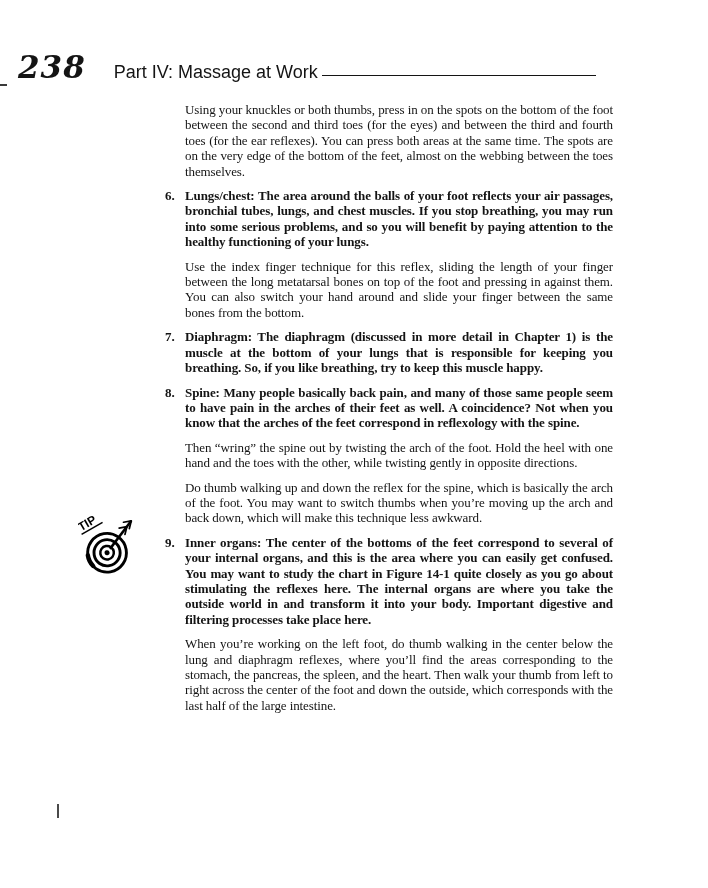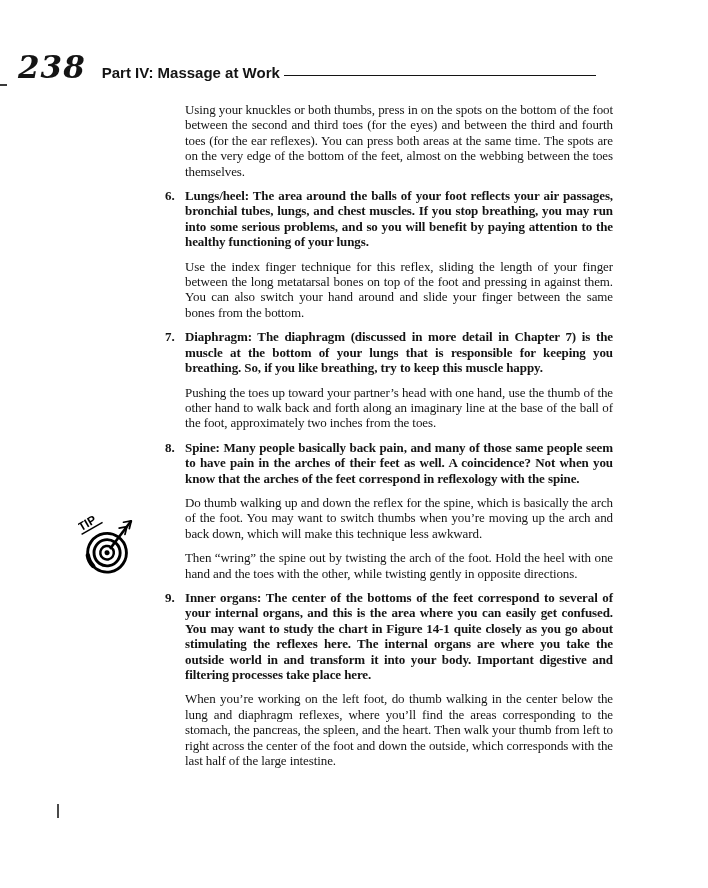"238" .page-number { margin-right: 16px -> 28px }
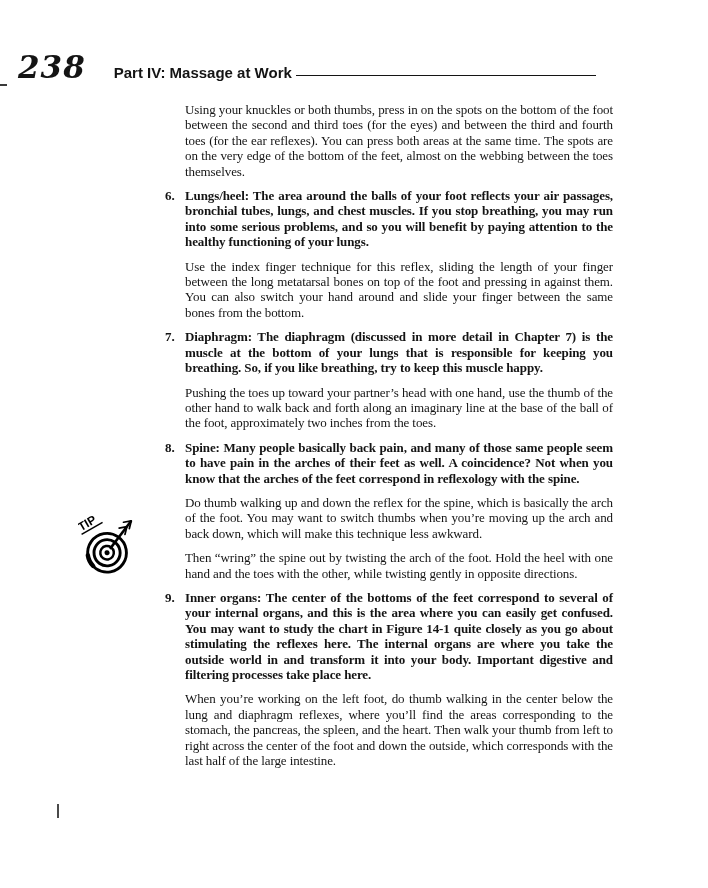"Part IV: Massage at Work" .part-title { font-size: 15px -> 18px; font-weight: bold -> normal }
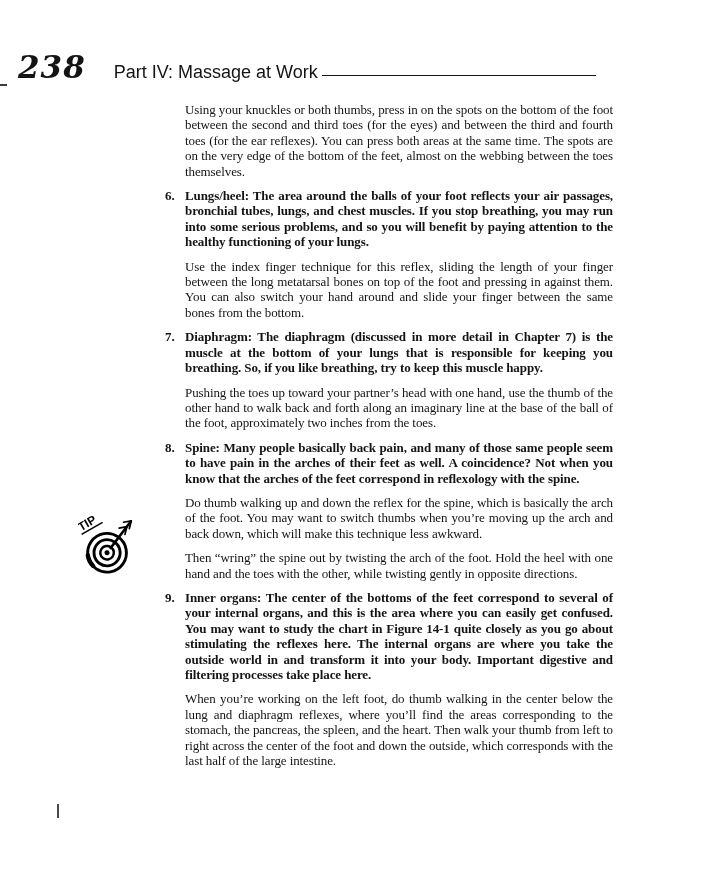"Lungs/heel: The area around the" p.itxt { text: Lungs/heel -> Lungs/chest }
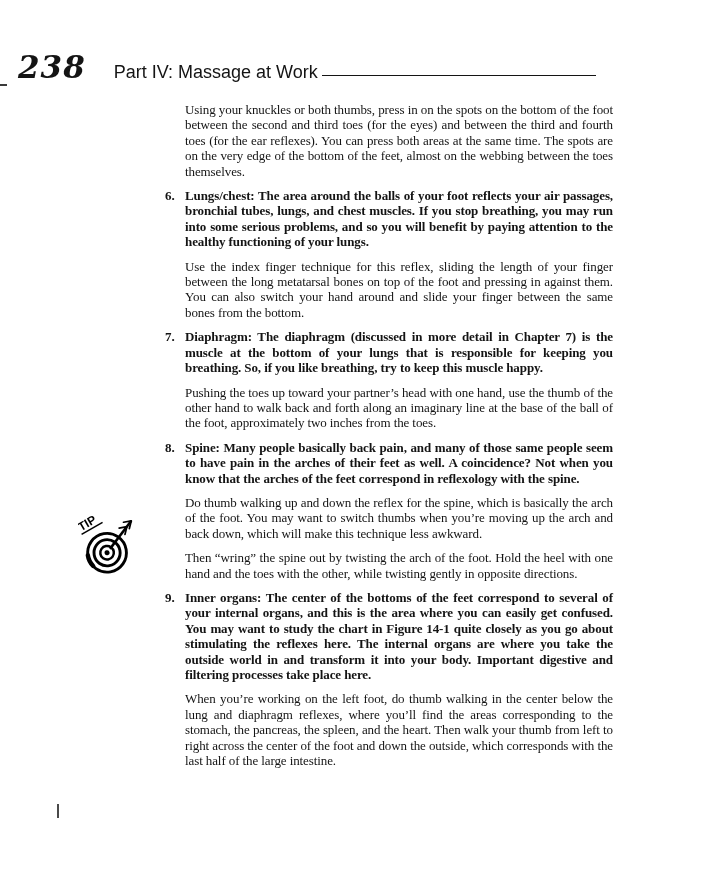"Diaphragm: The diaphragm (discussed in" p.itxt { text: 7 -> 1 }
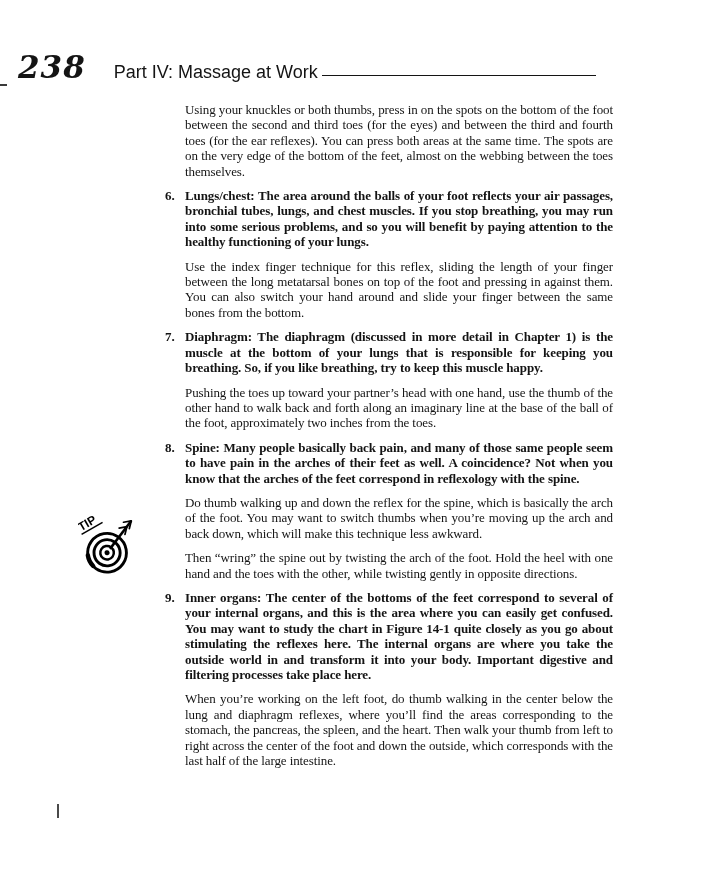"Pushing the toes up toward" p.para { html: <p>Pushing the toes up toward your partner’s head with one hand, use the thumb of the other hand to walk back and forth along an imaginary line at the base of the ball of the foot, approximately two inches from the toes.</p> -> none }
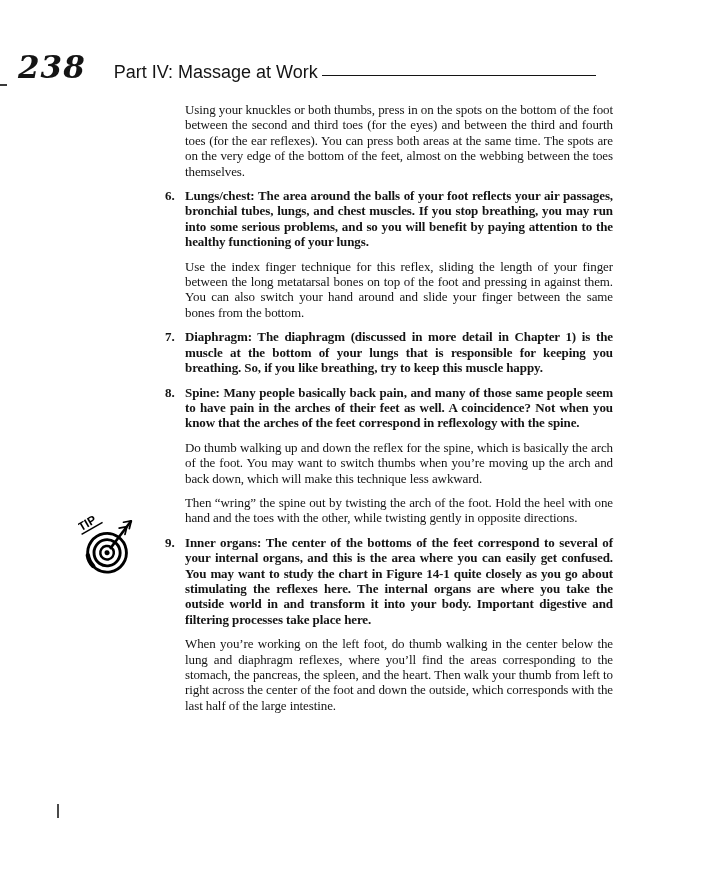"Do thumb walking up and" p.para { order: before "Then “wring” the spine out" -> after "Then “wring” the spine out" }
